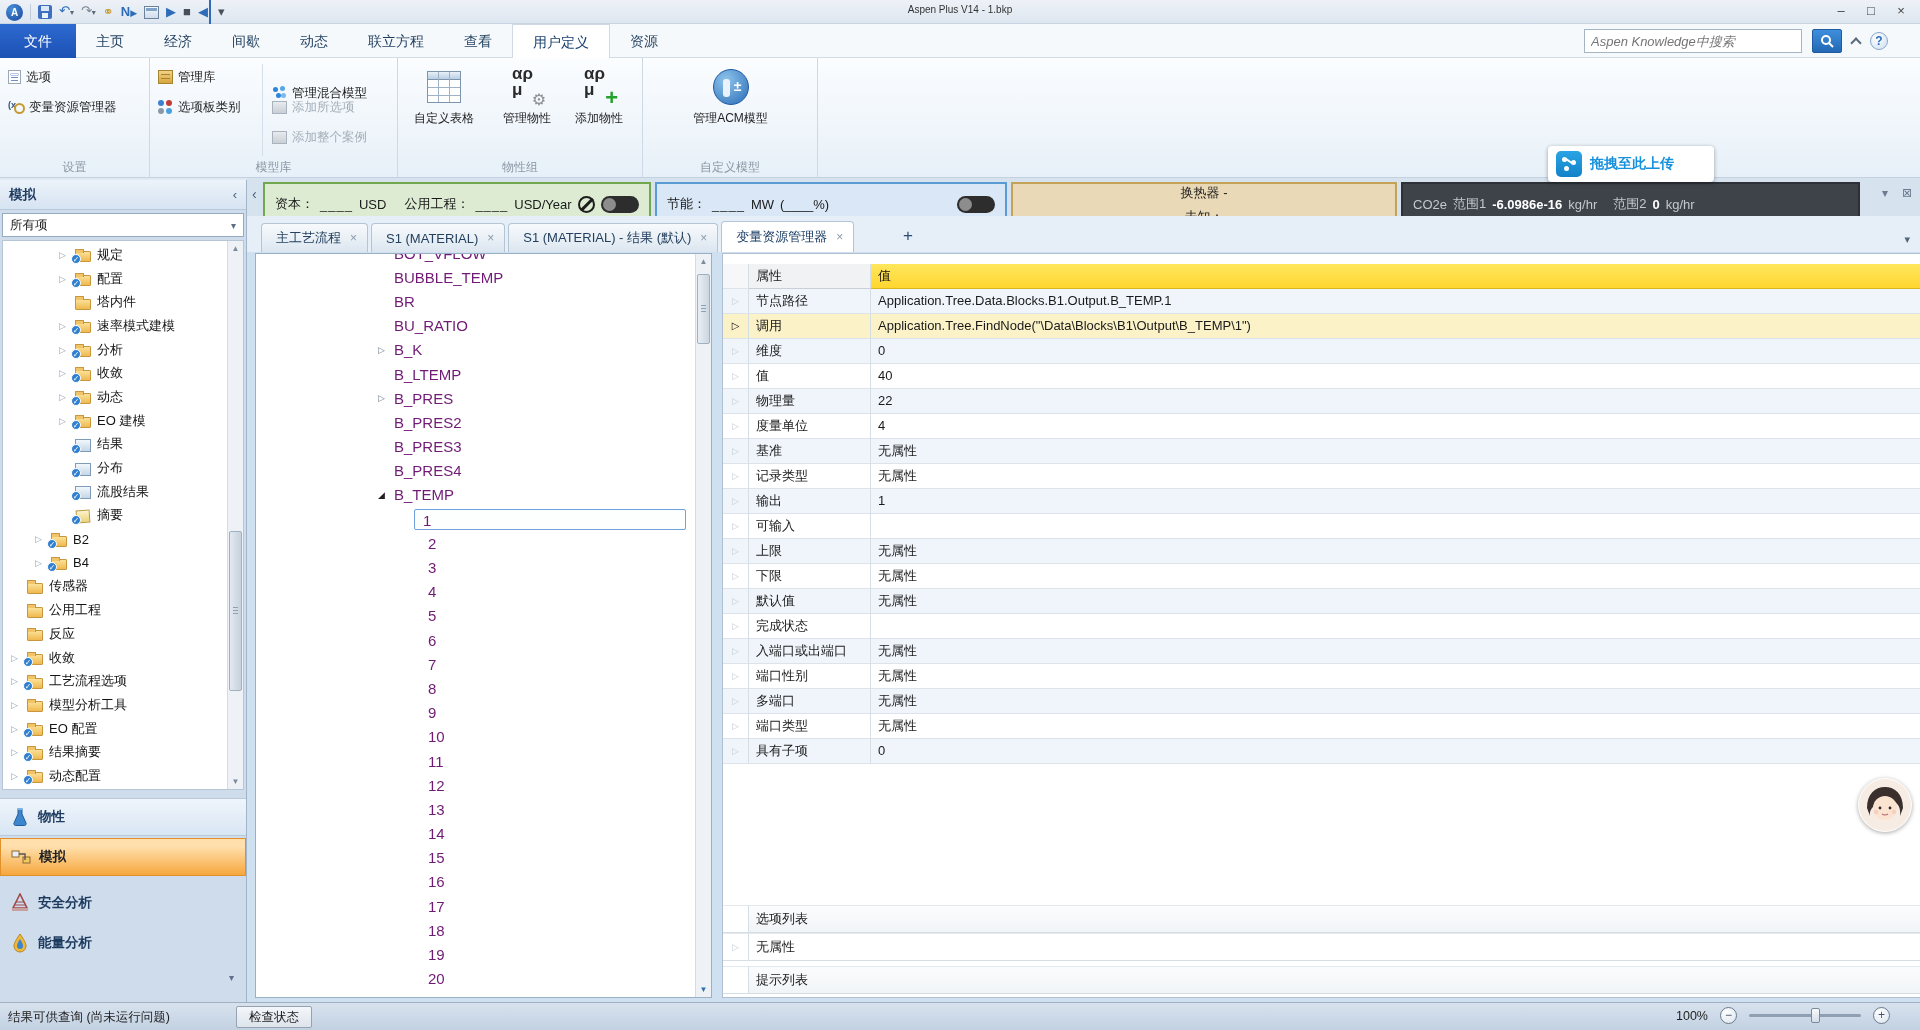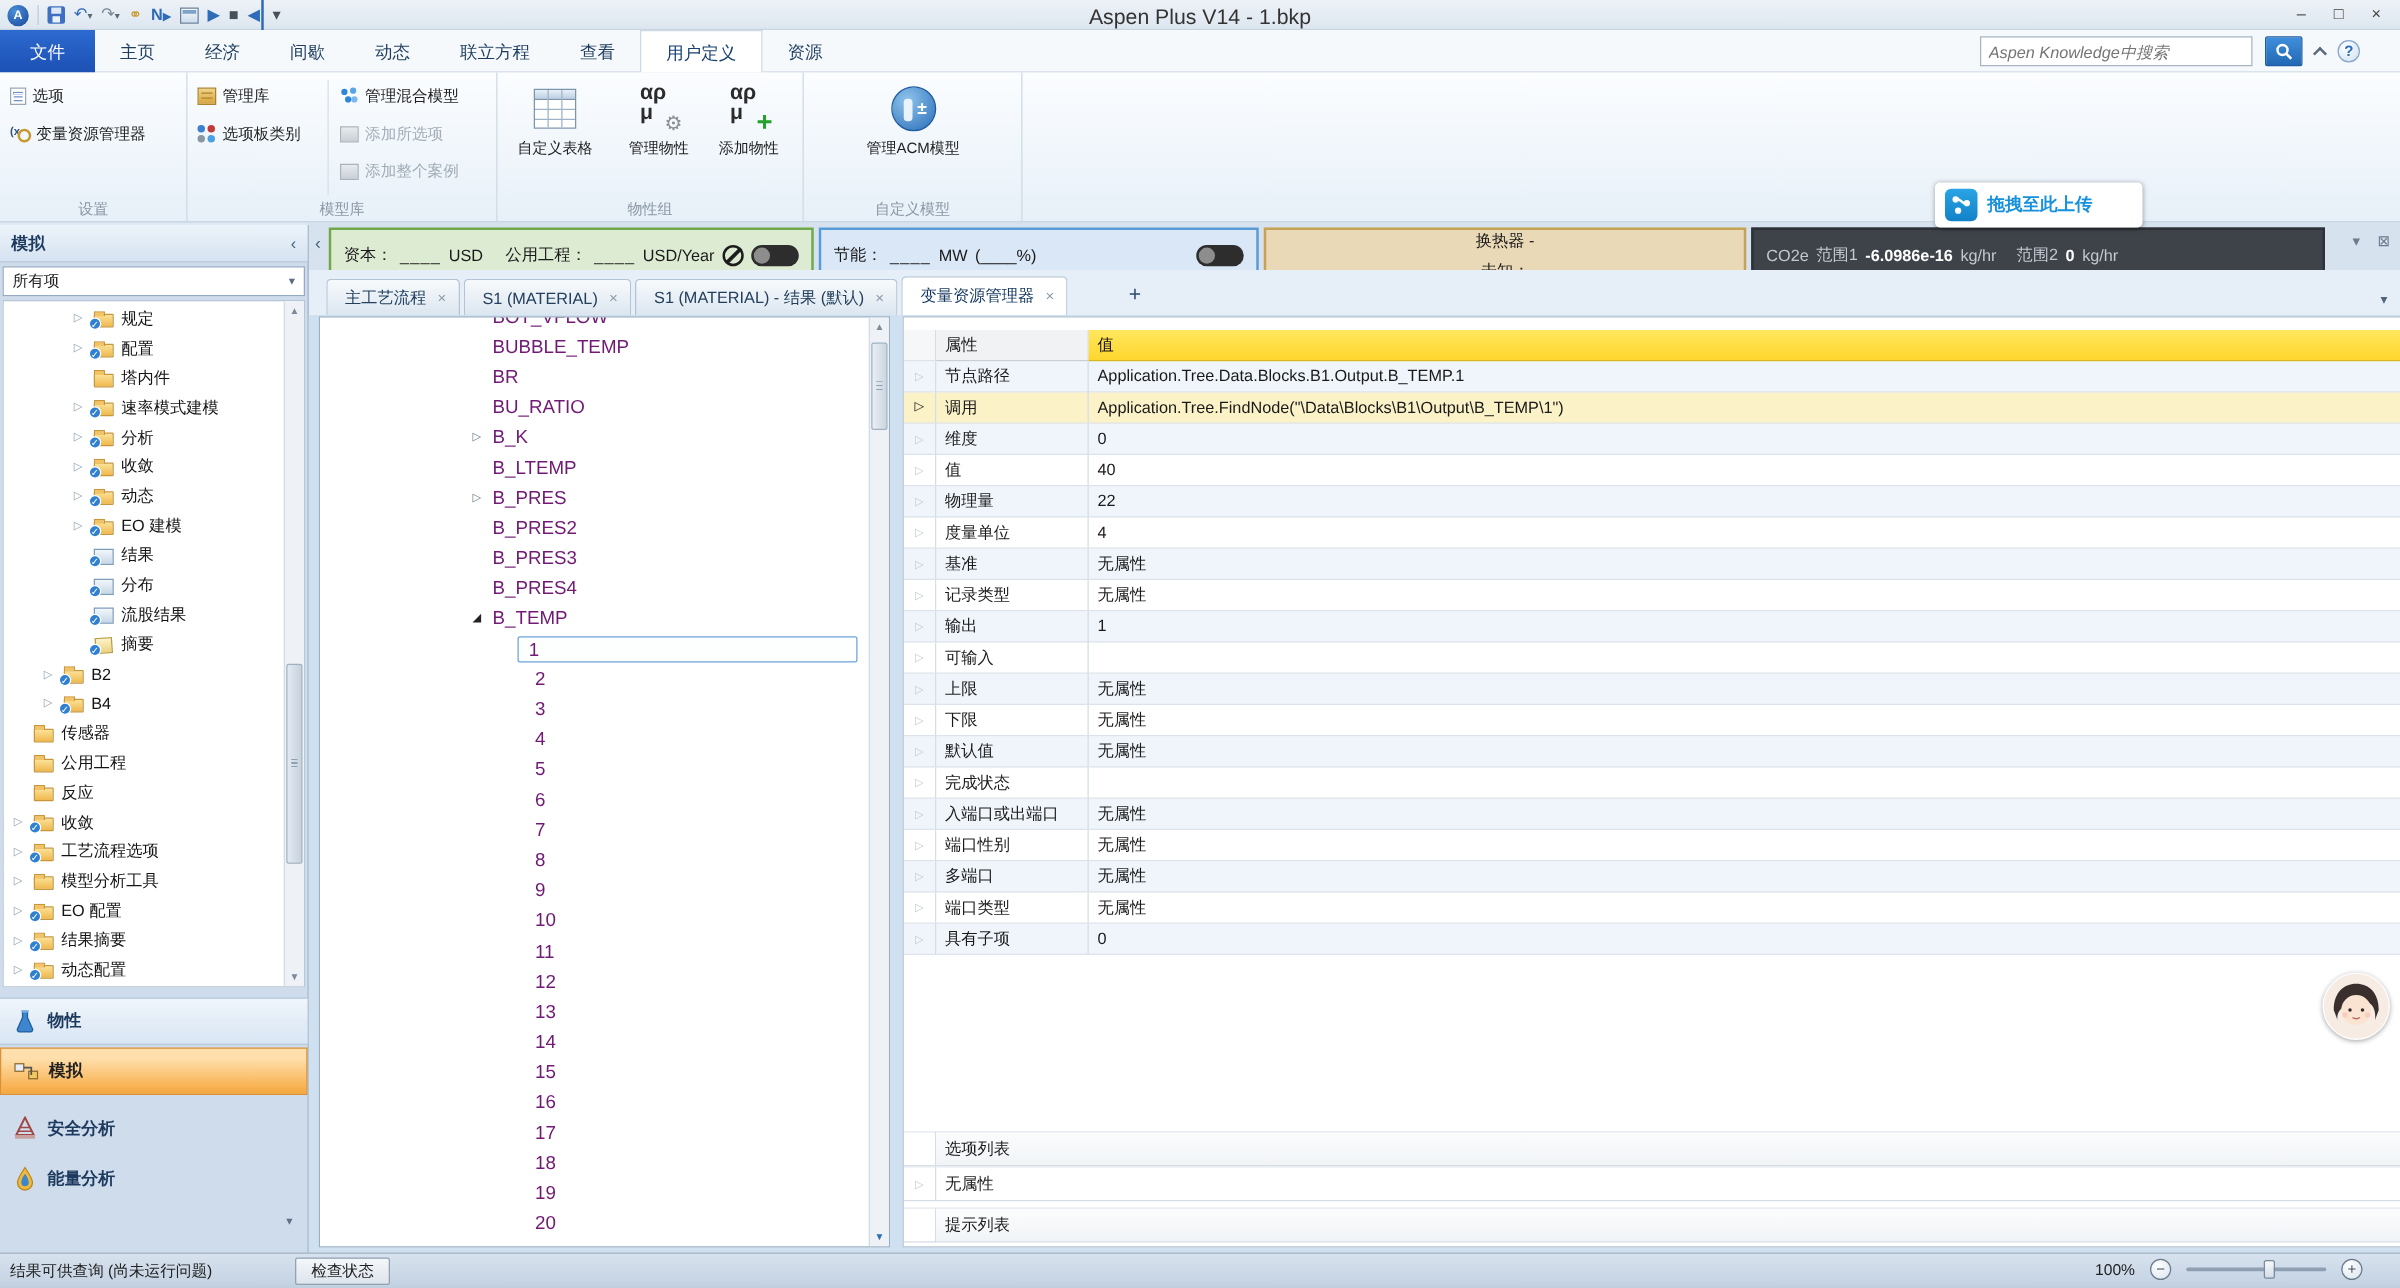"Aspen Plus V14 - 1.bkp" .title-text { font-size: 17px -> 10px }
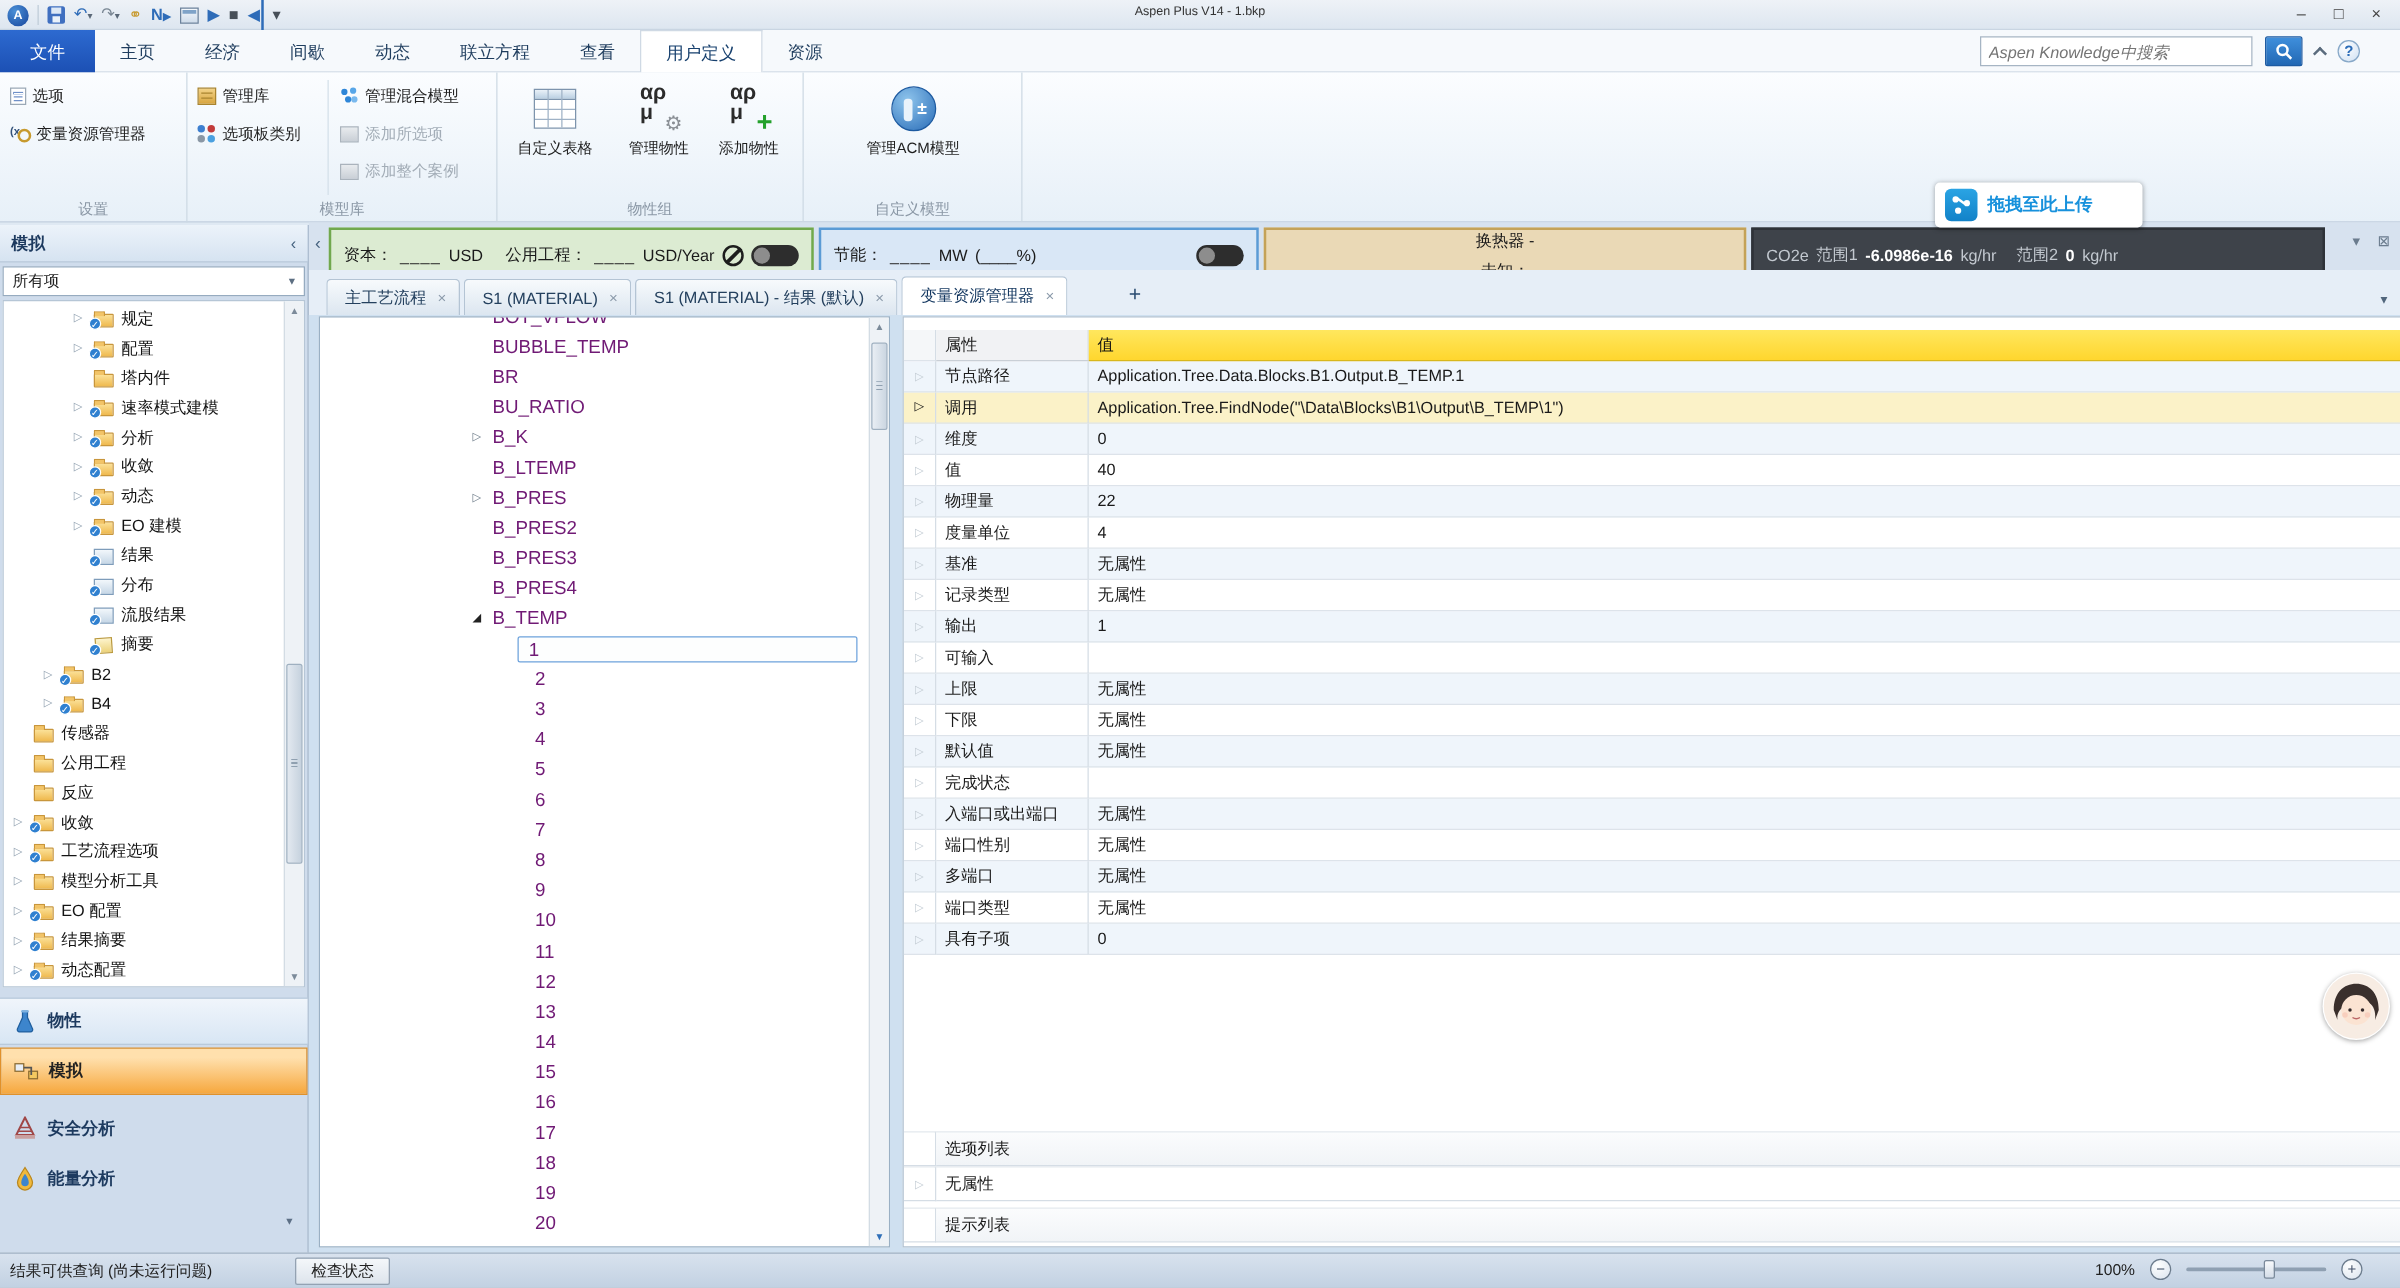"管理混合模型" div.rbtn-sm { top: 8px -> 24px }
